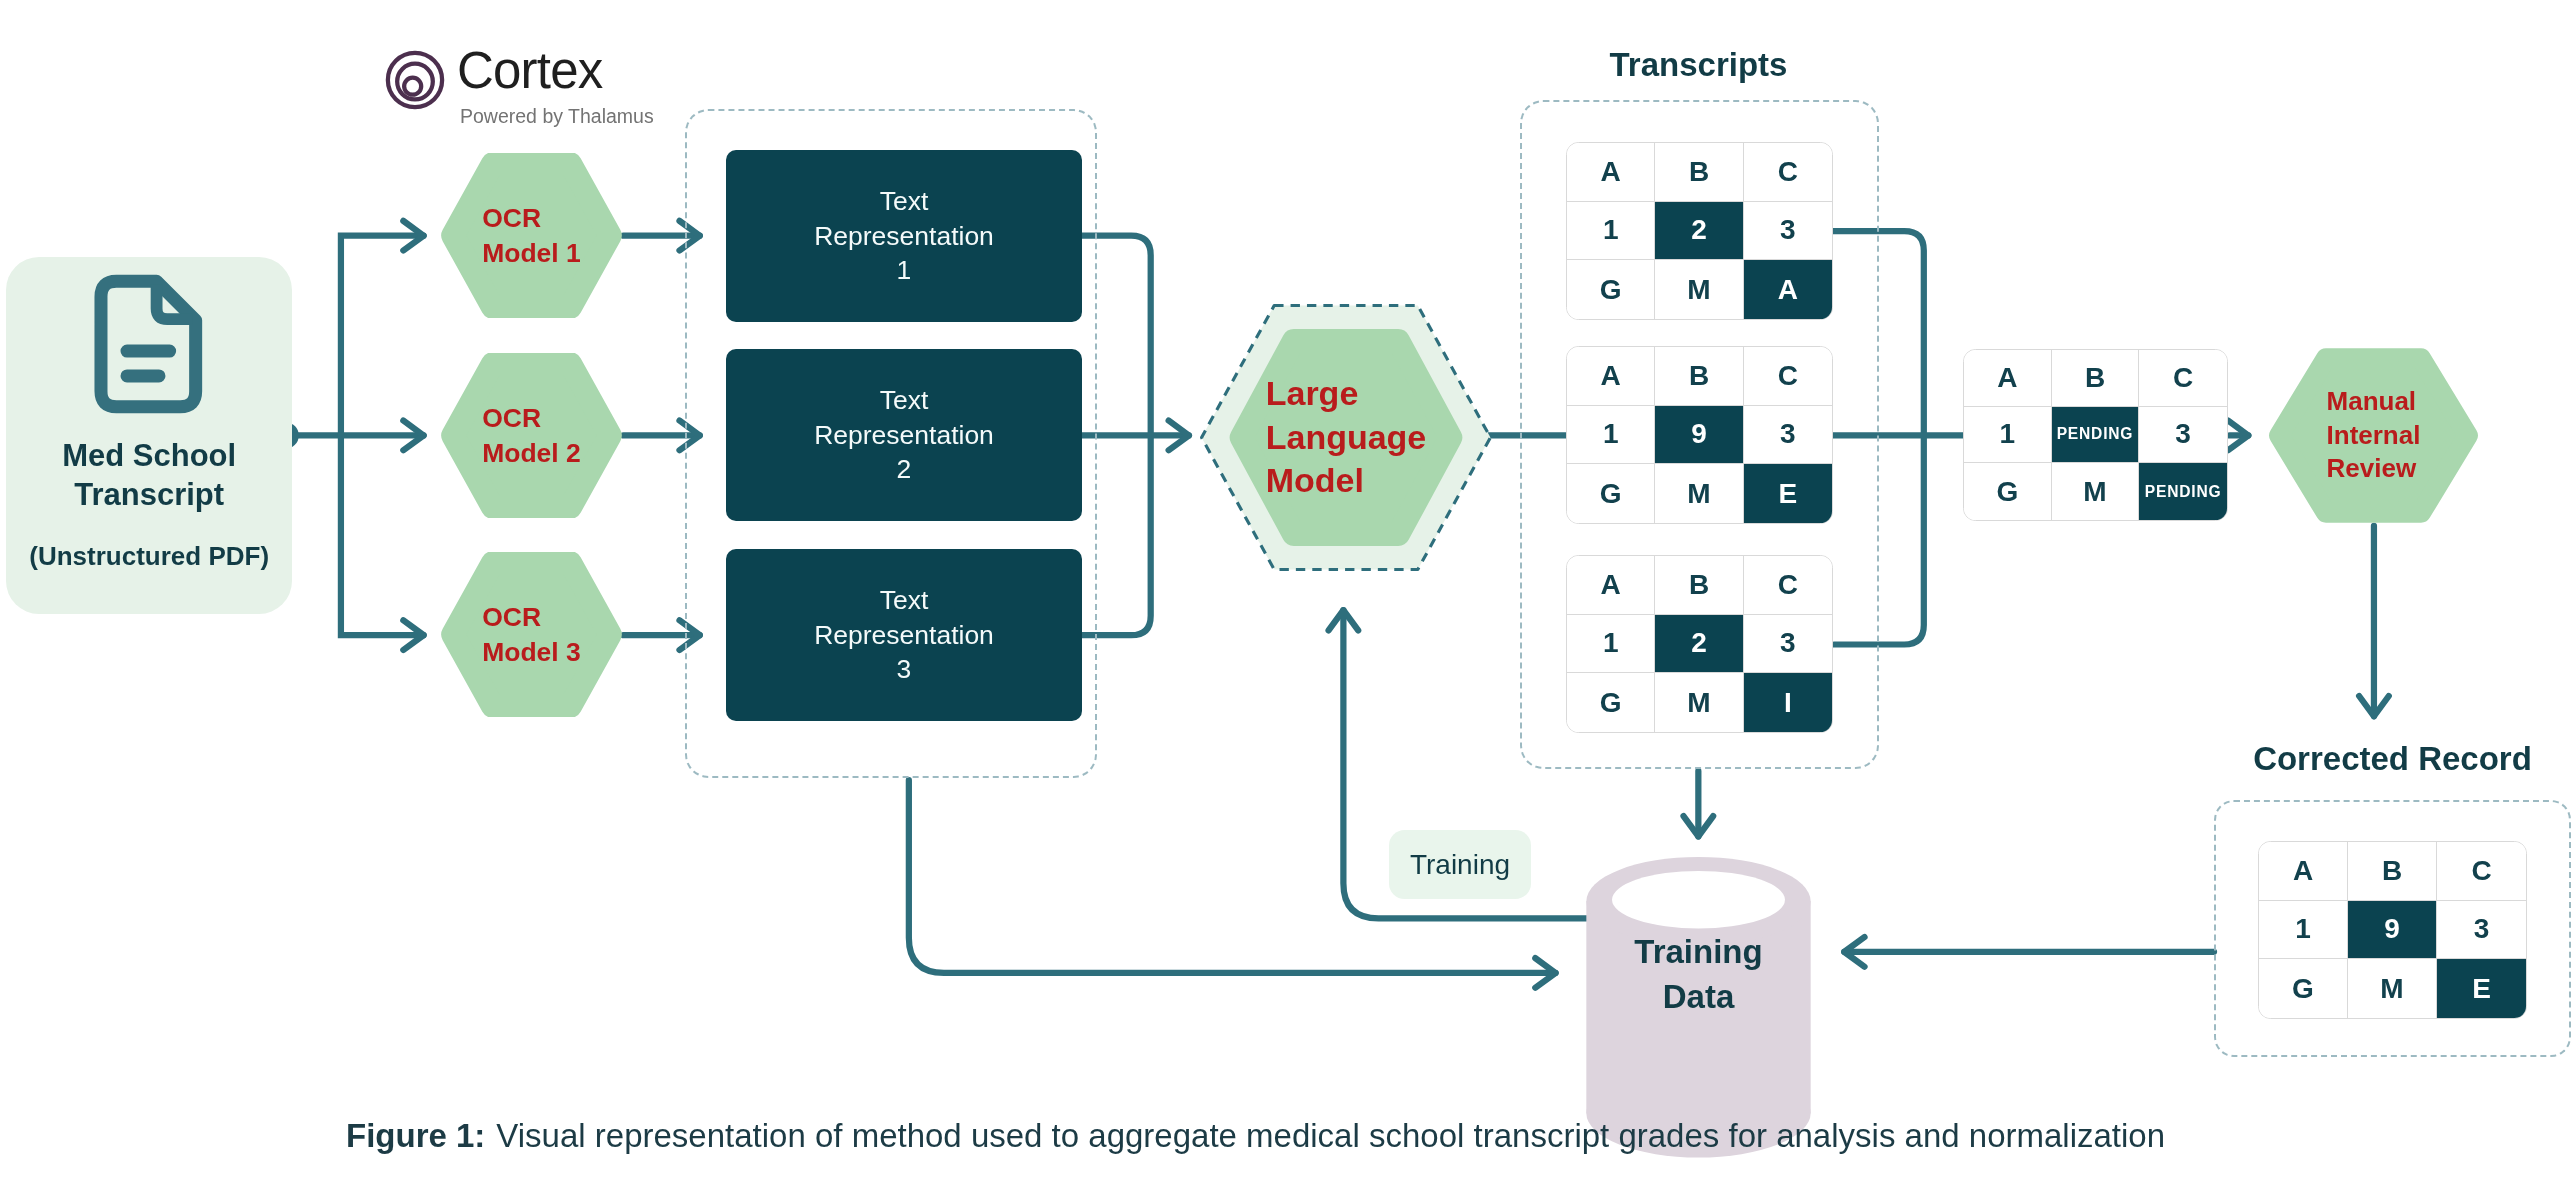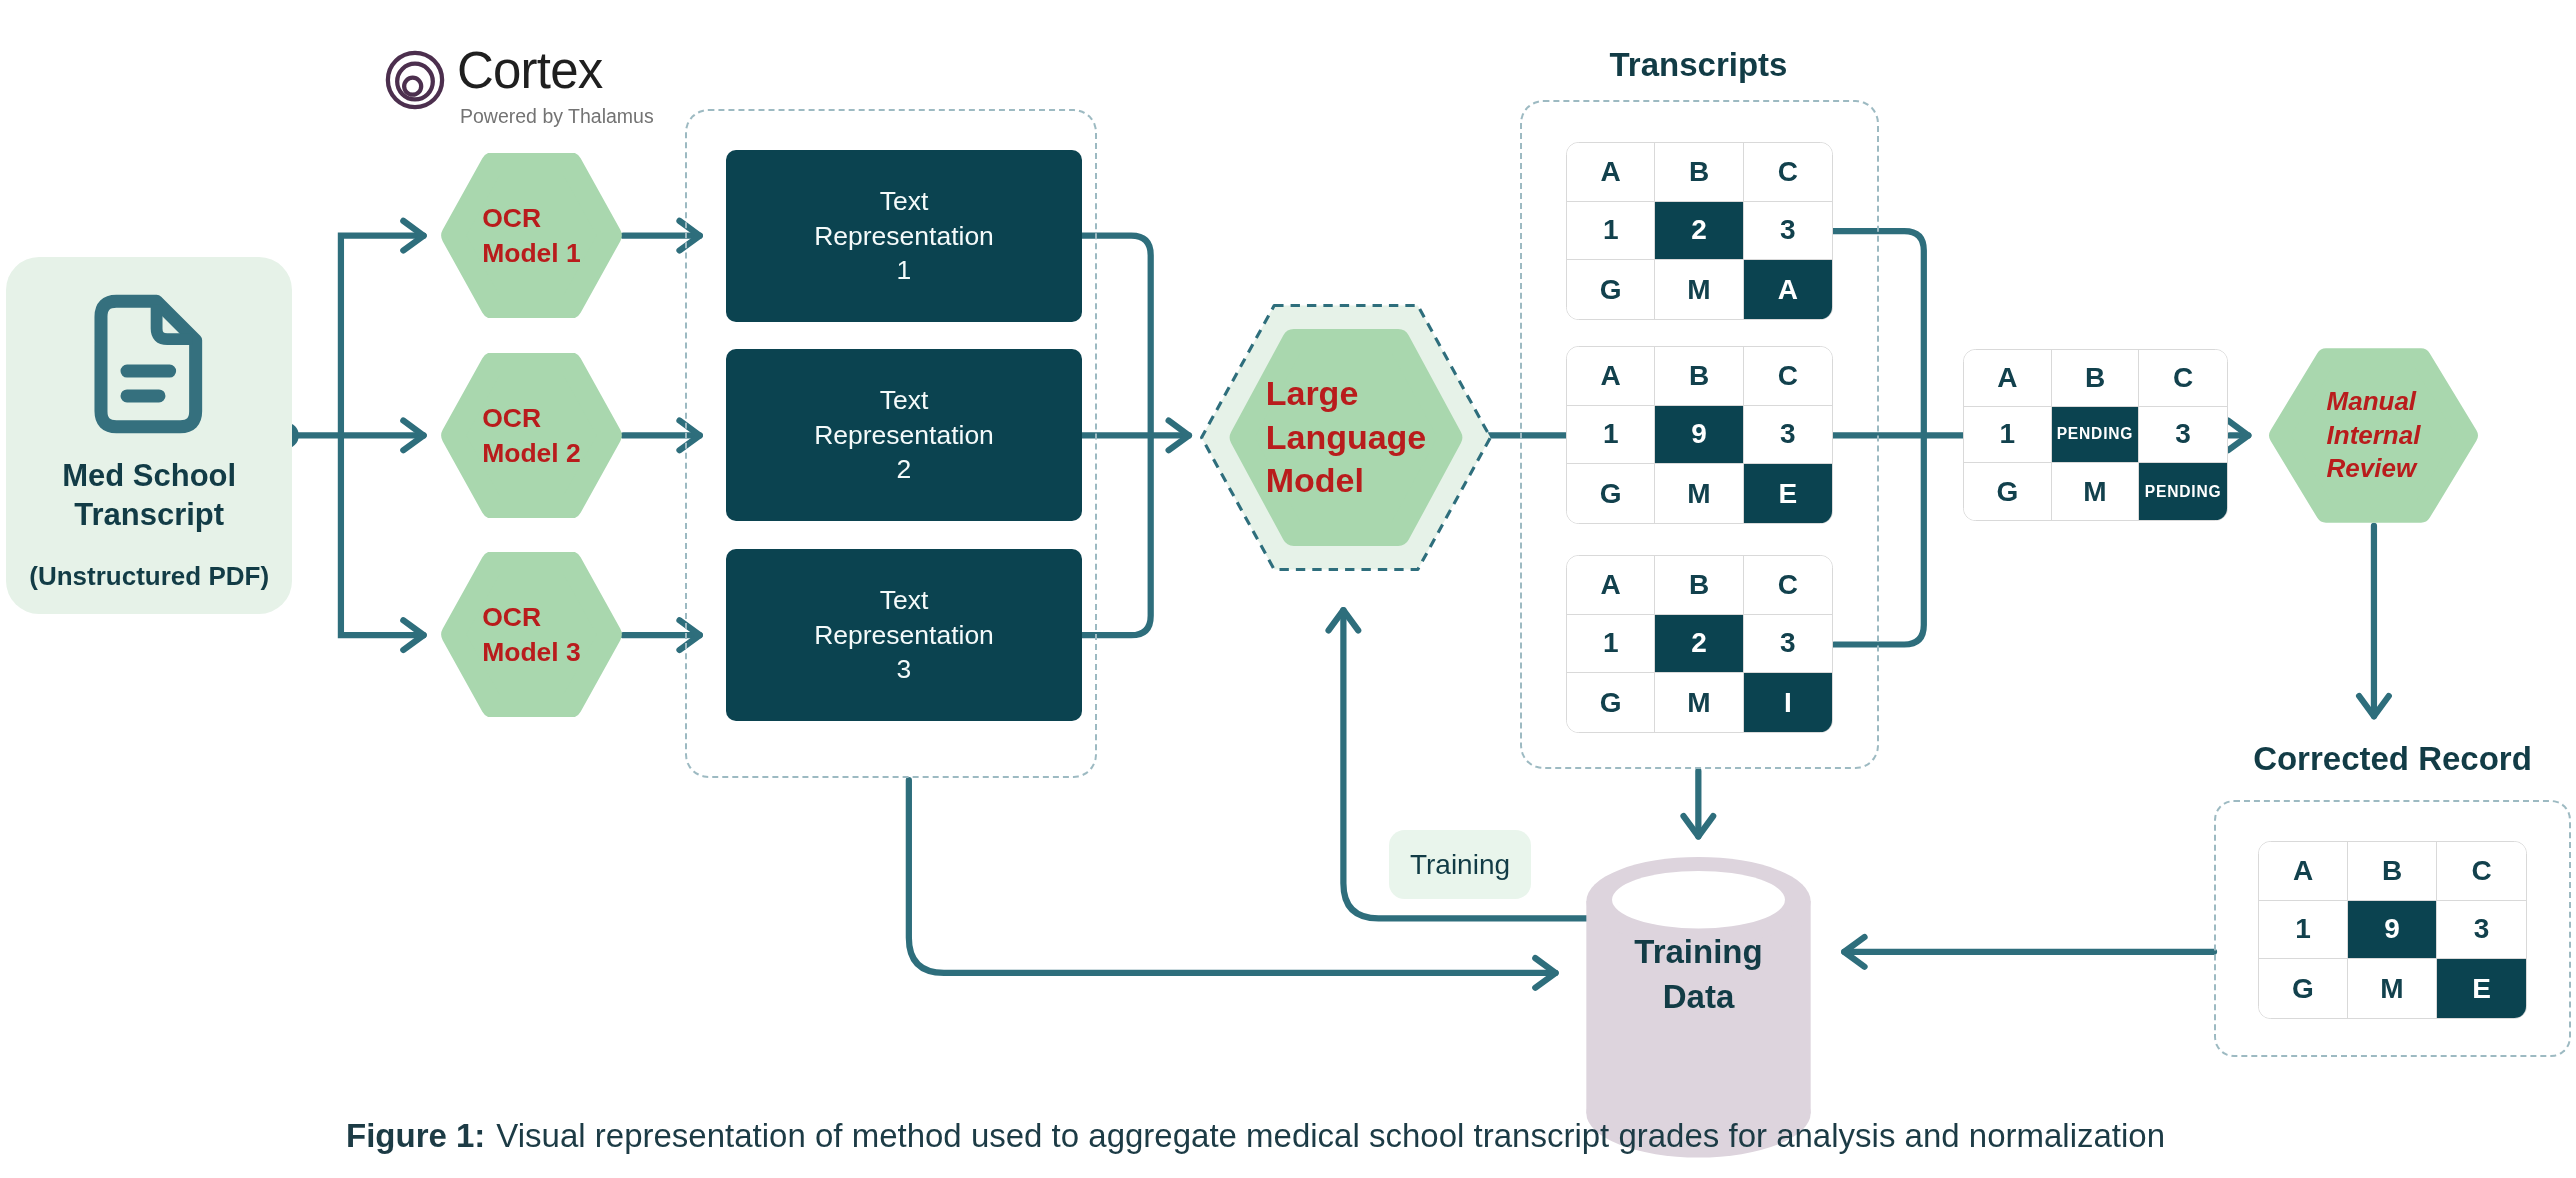"Manual" .hex-manual { font-style: italic -> none }
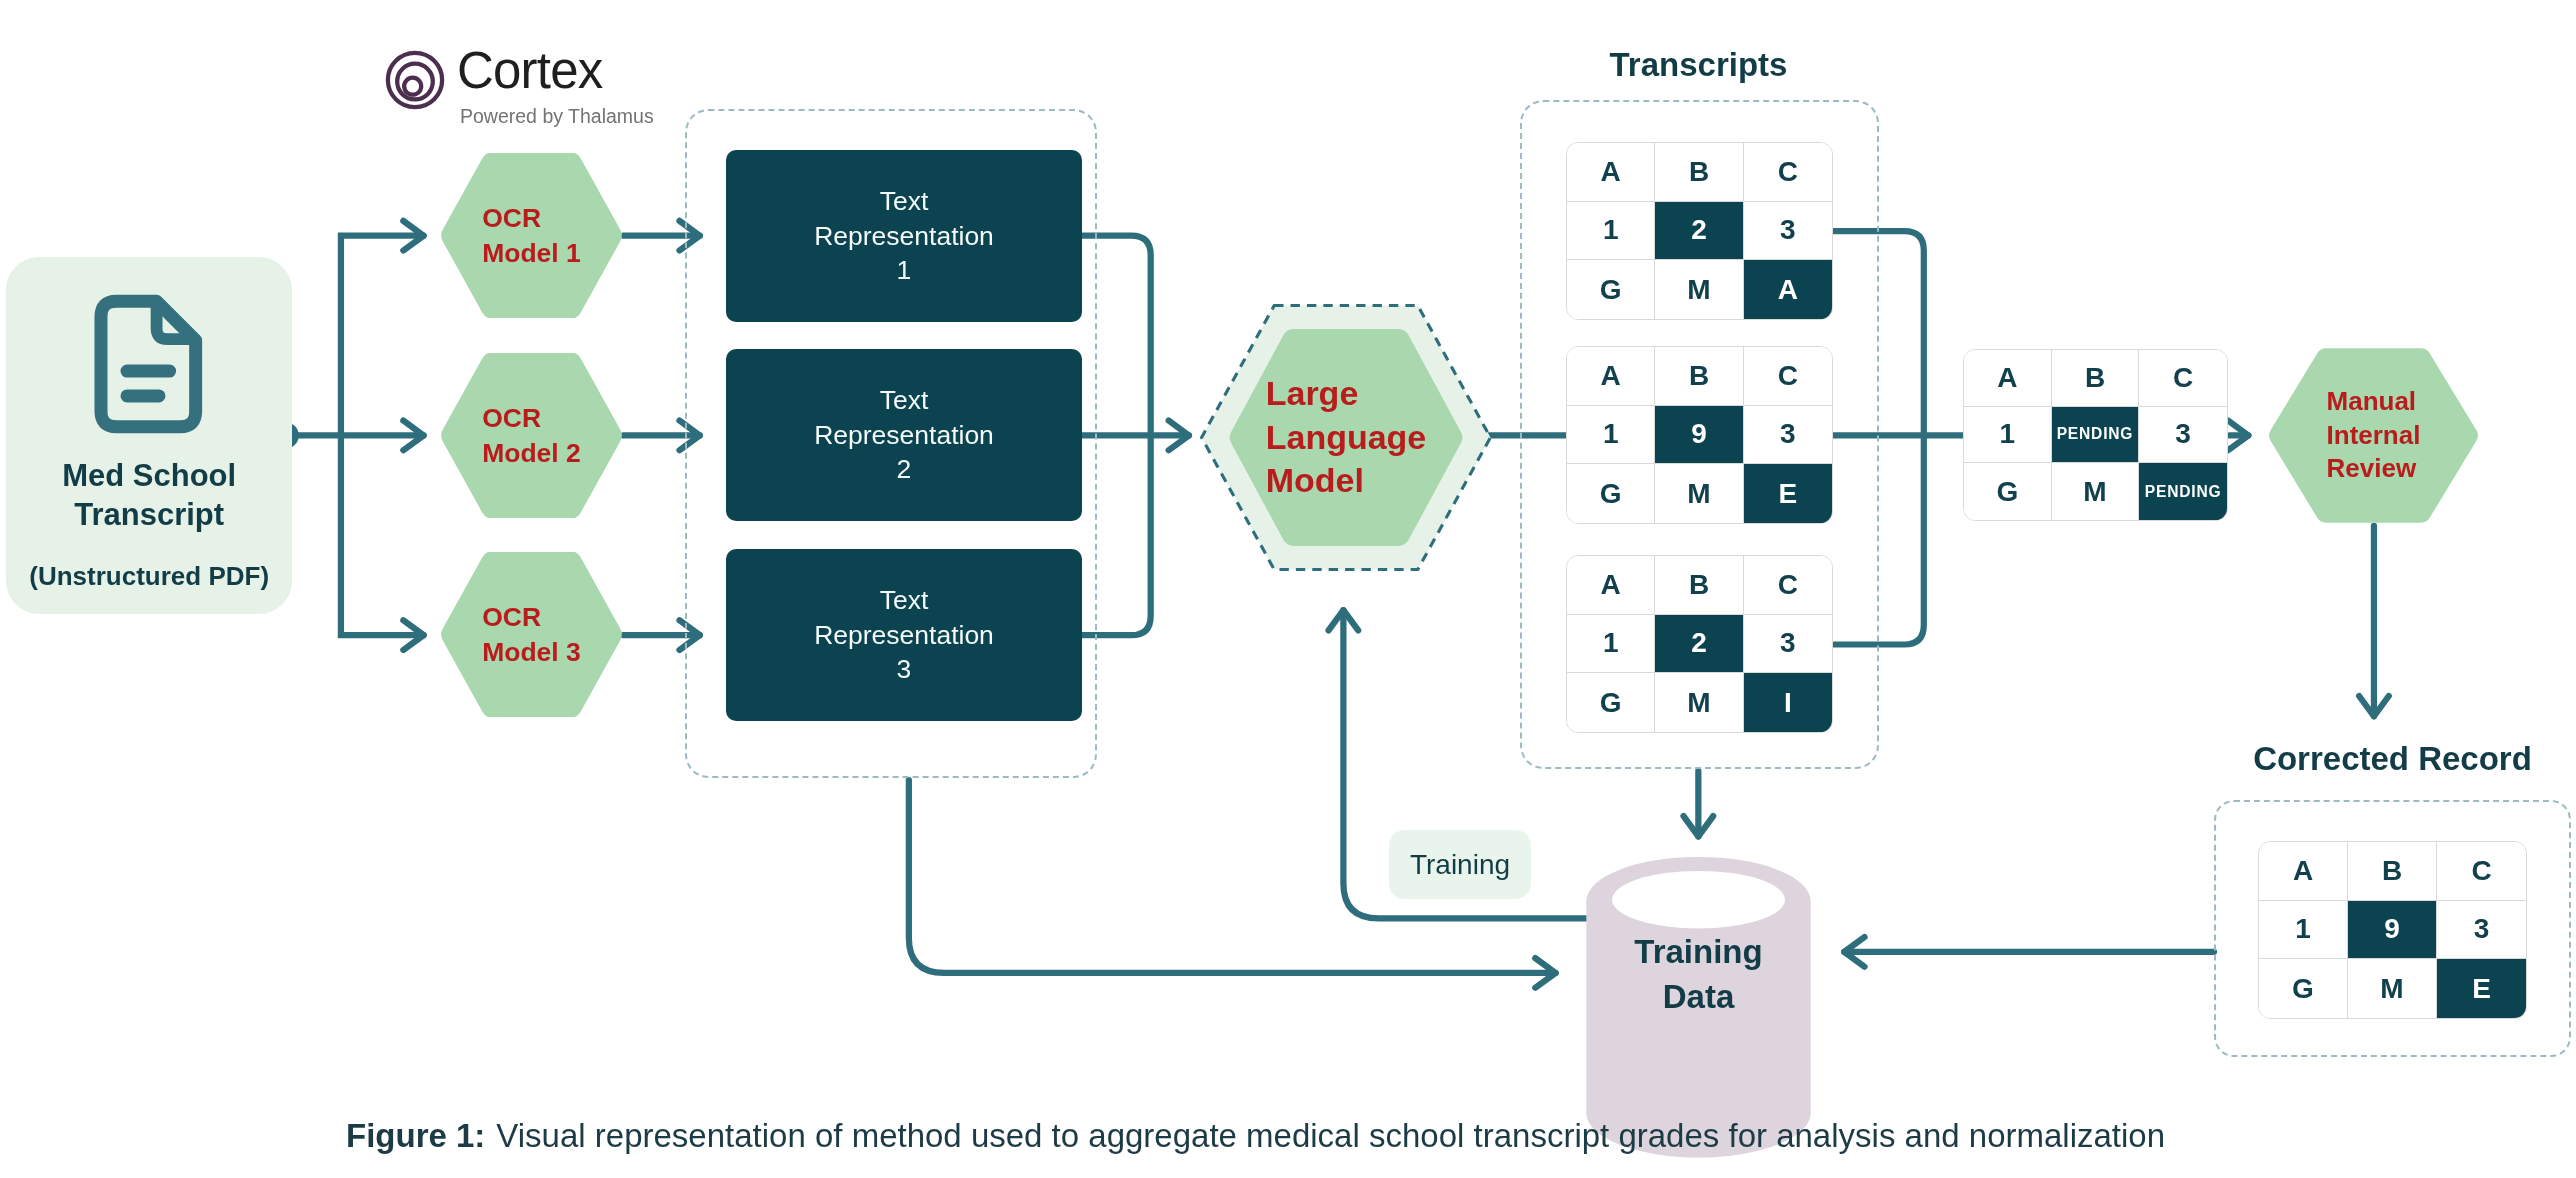"Med School" .source-card { padding-top: 36px -> 16px }
